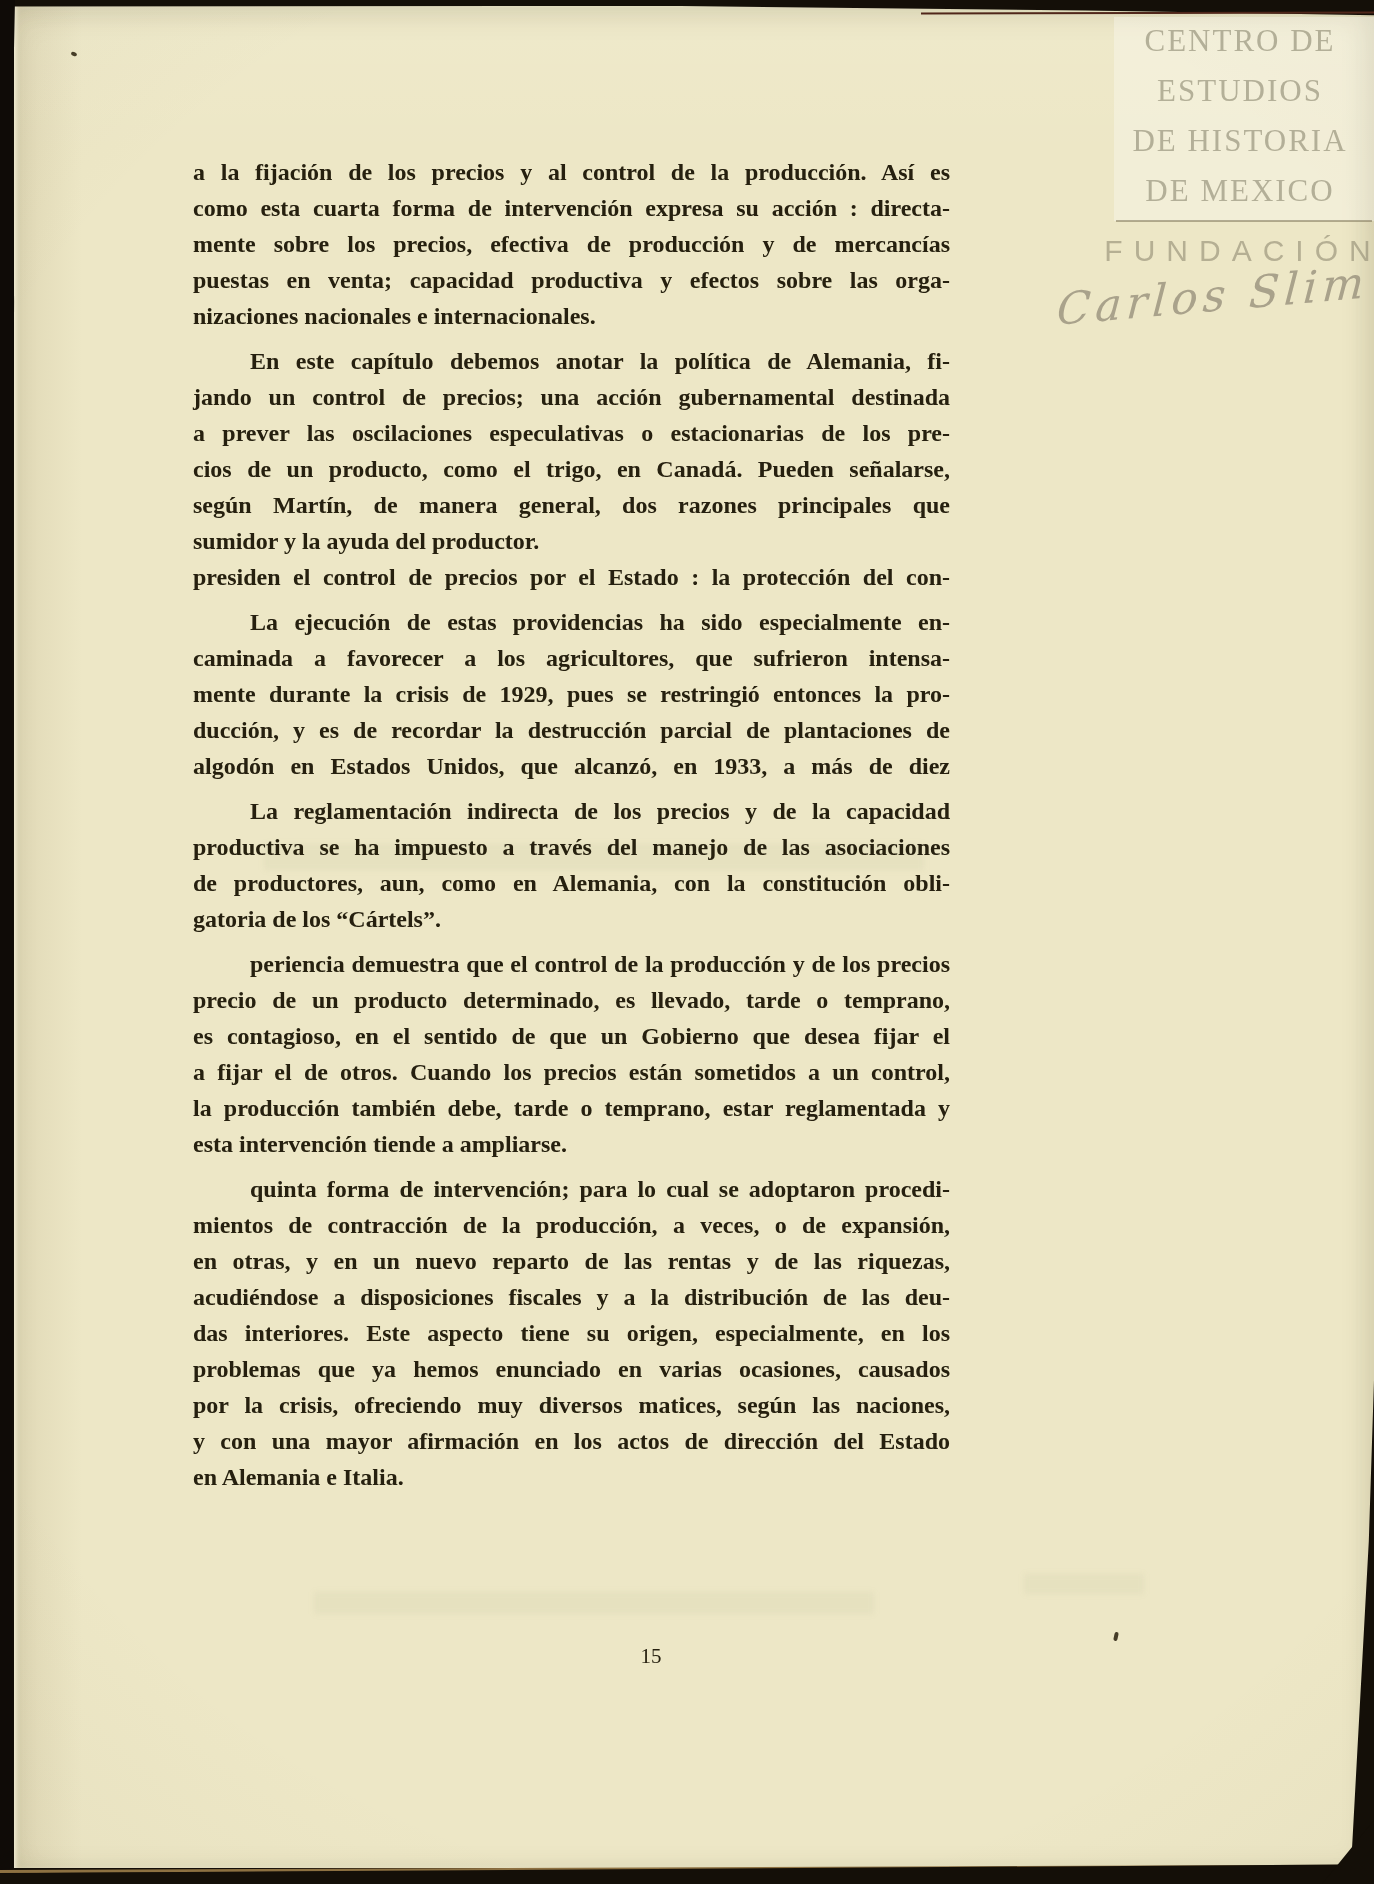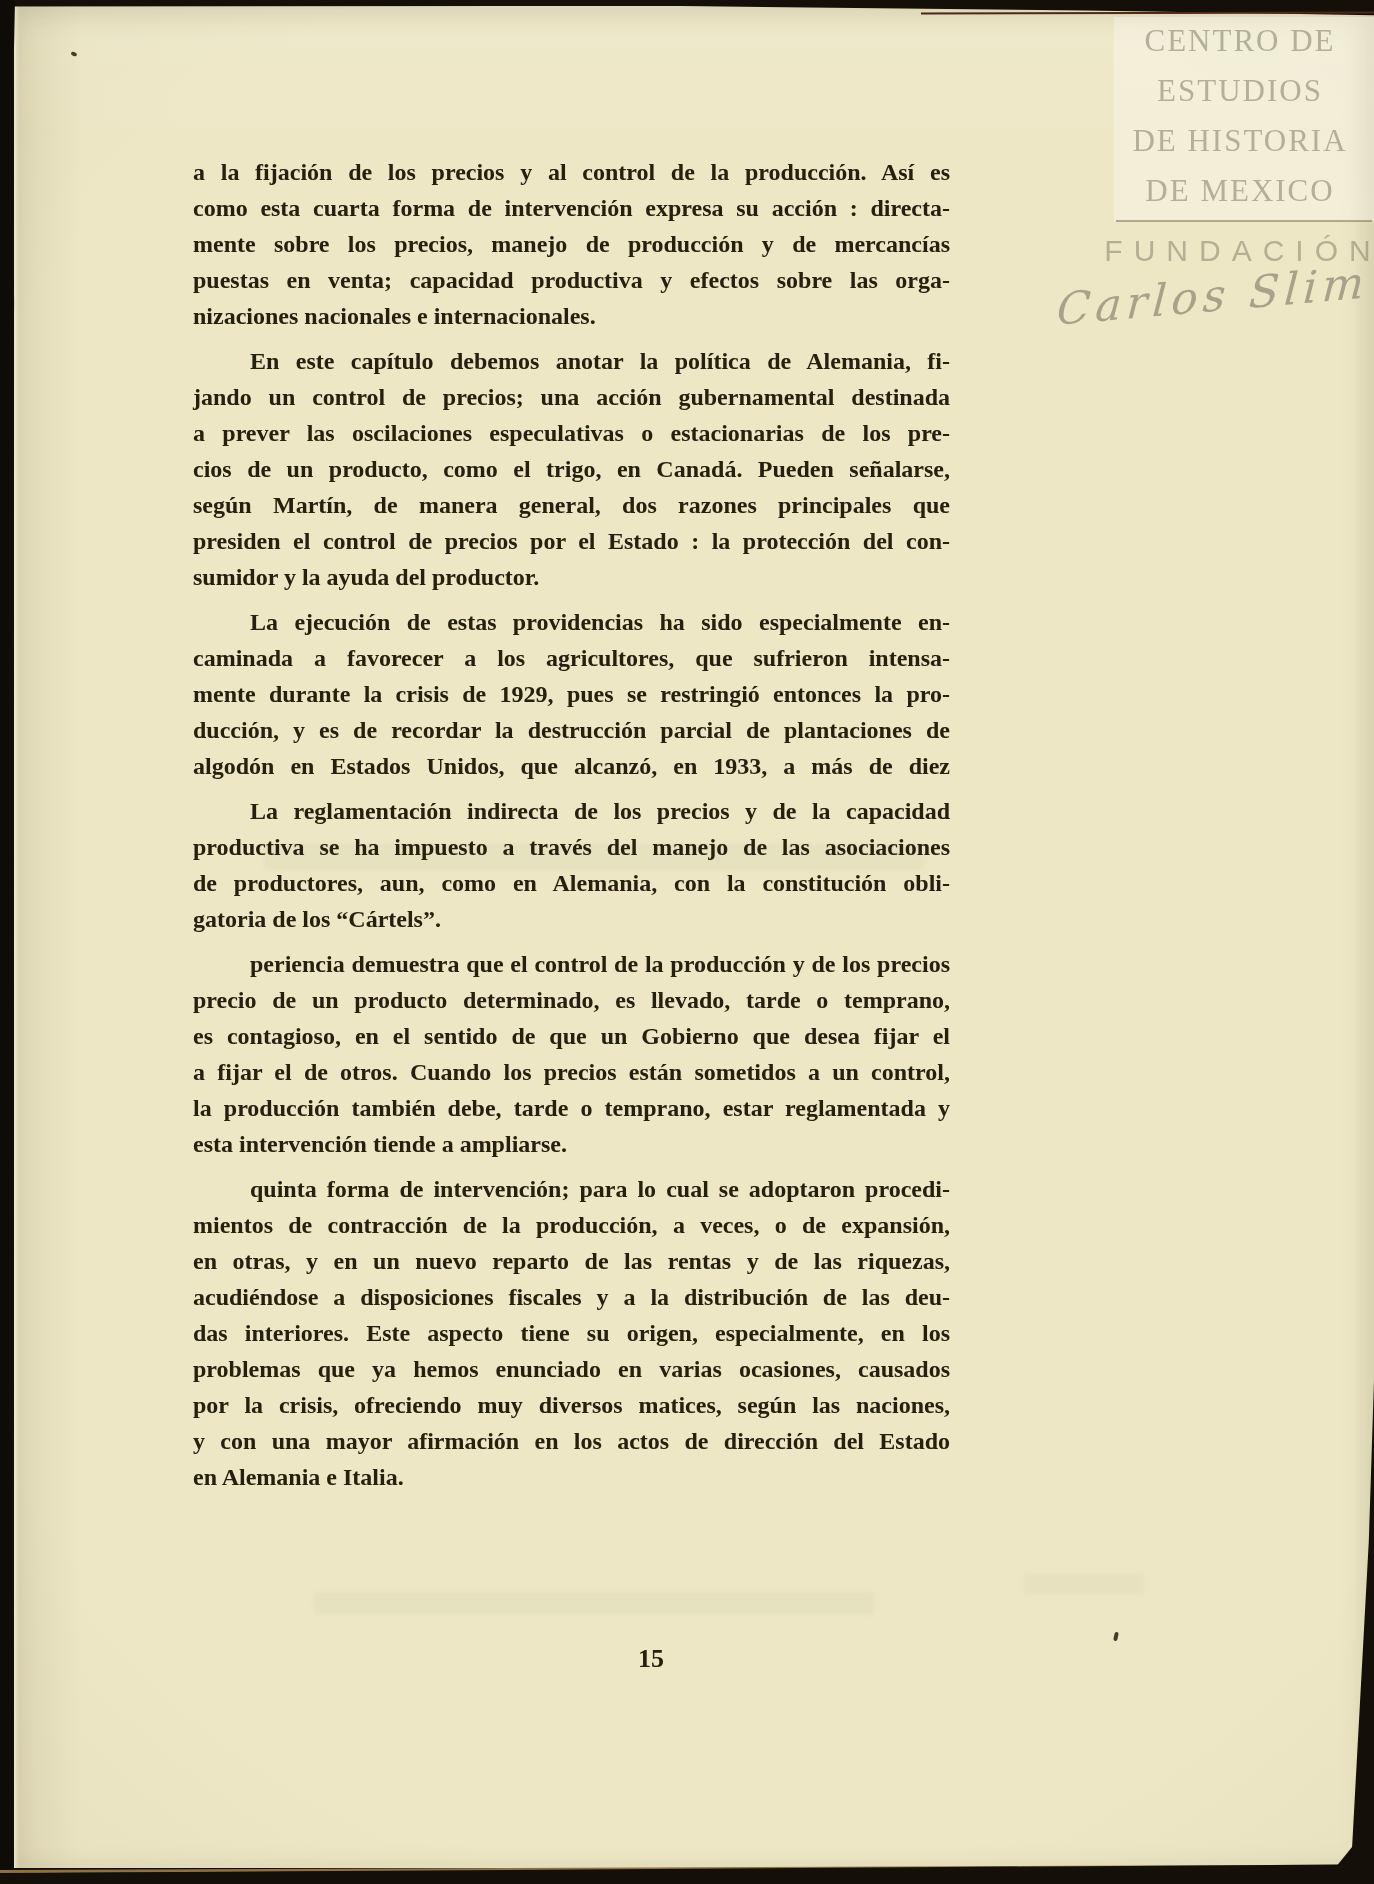"mente sobre los precios, manejo" div.line { text: manejo -> efectiva }
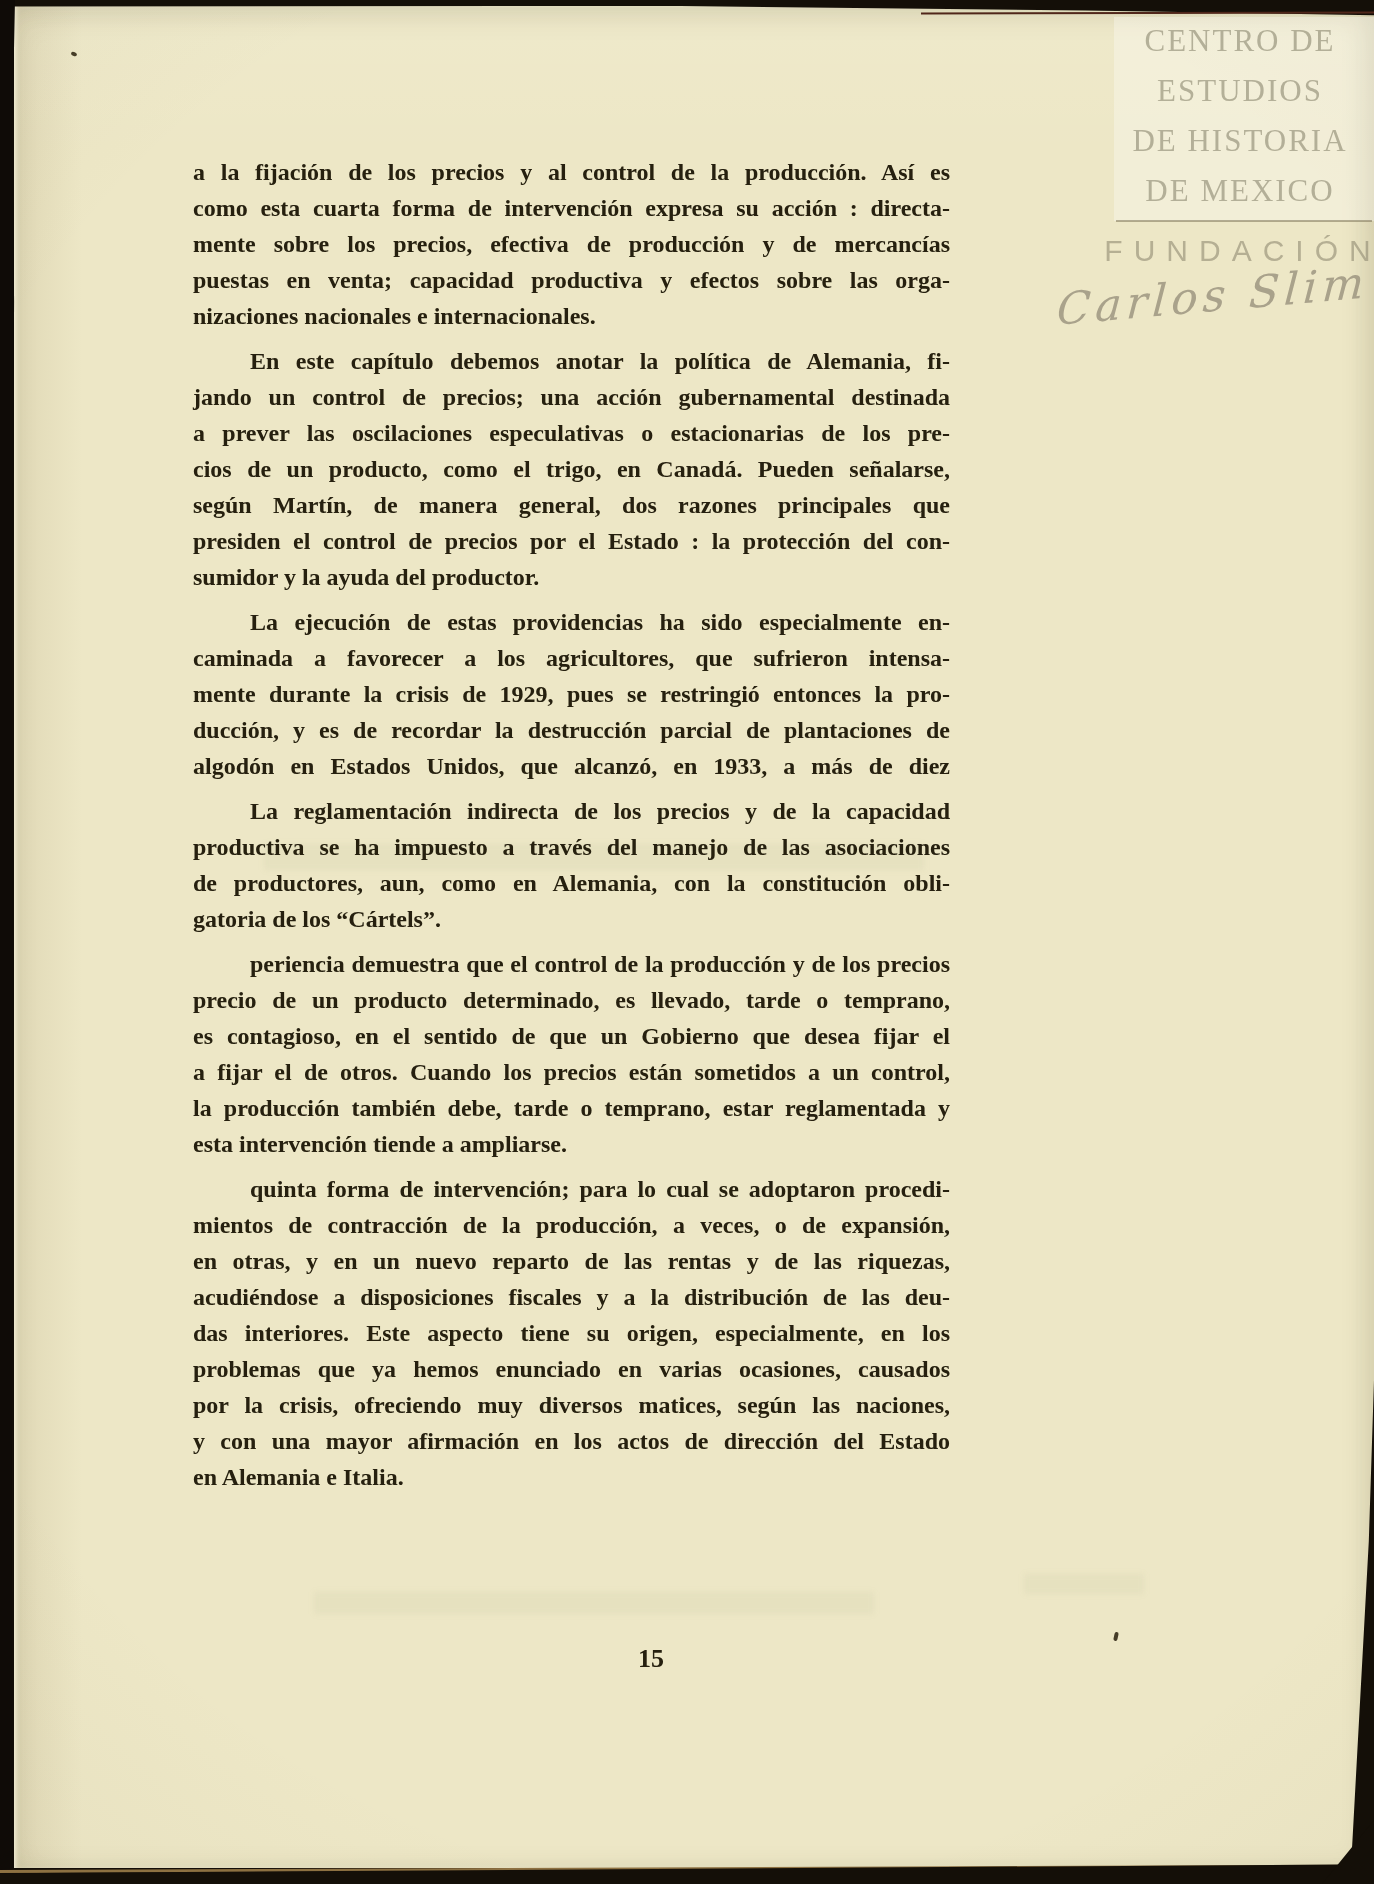"presiden el control de precios" div.line { order: before "sumidor y la ayuda del" -> after "sumidor y la ayuda del" }
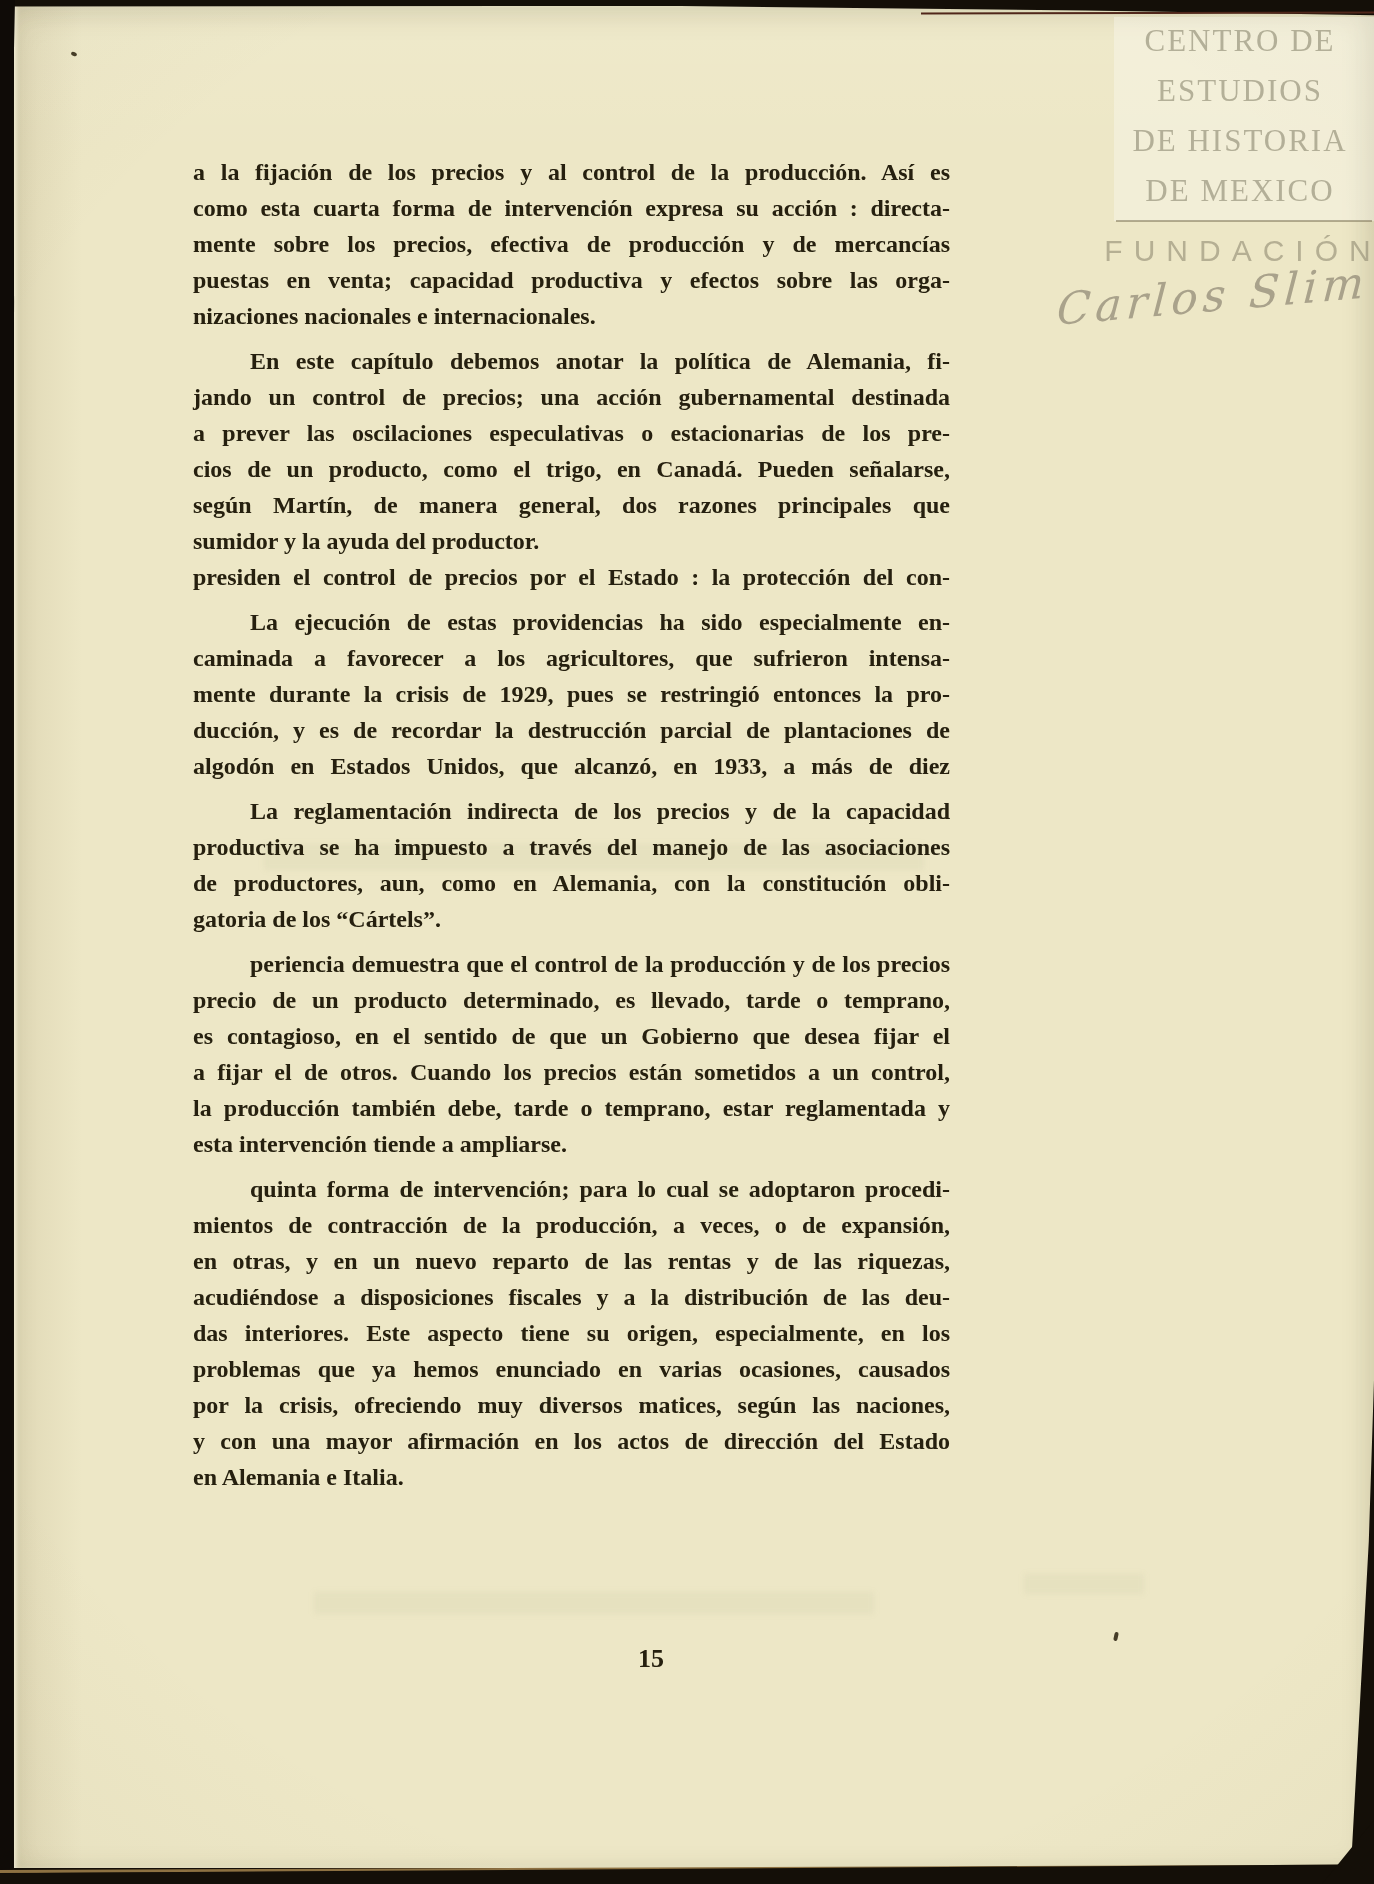"15" .page-number { font-size: 26px -> 21px; font-weight: 700 -> 400 }
